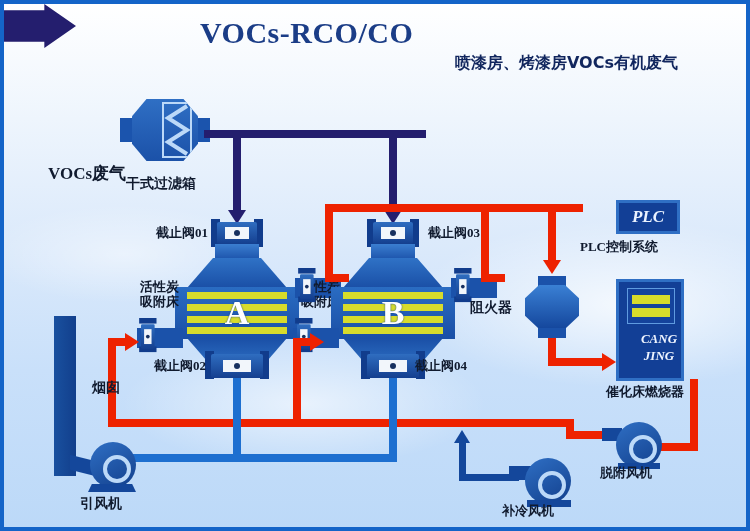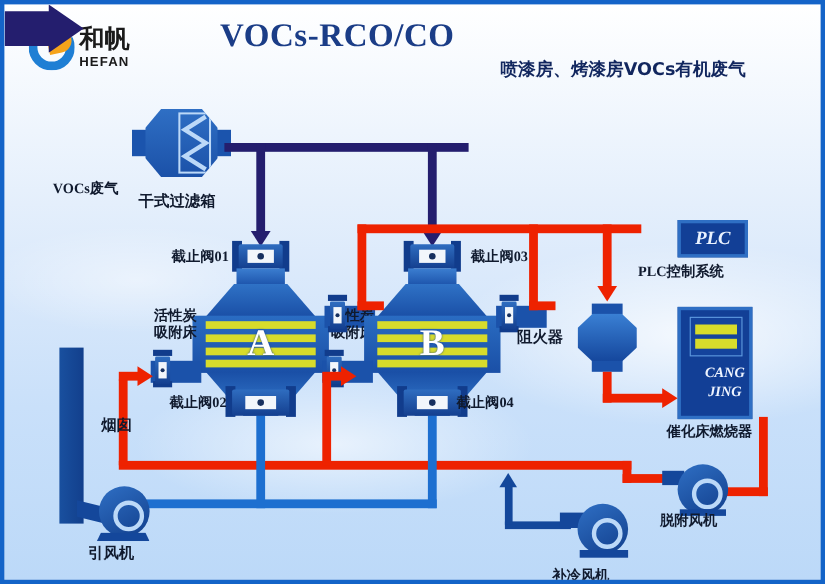"和帆" div.abs { html: <div> <div> <div></div> <div></div> </div> <div>和帆</div> <div>HEFAN</div> </div> -> none }
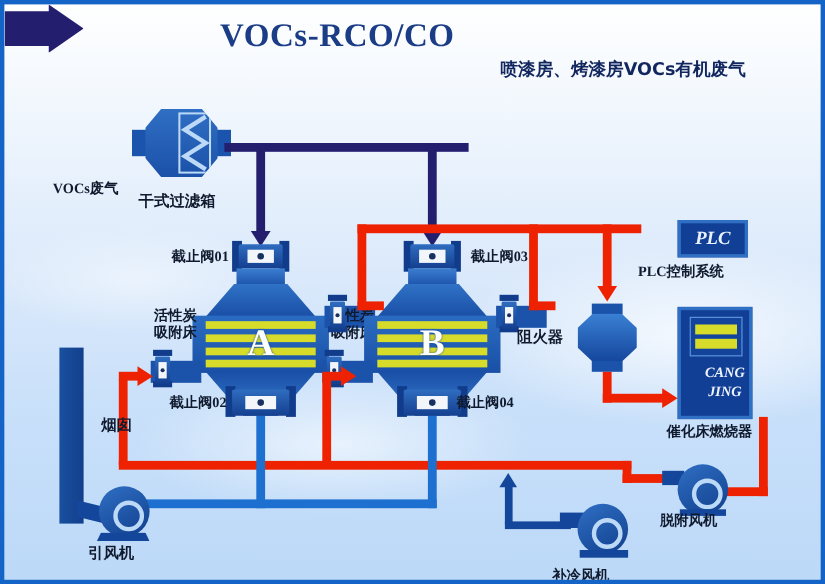"VOCs废气" div.lbl { font-size: 13px -> 17px }
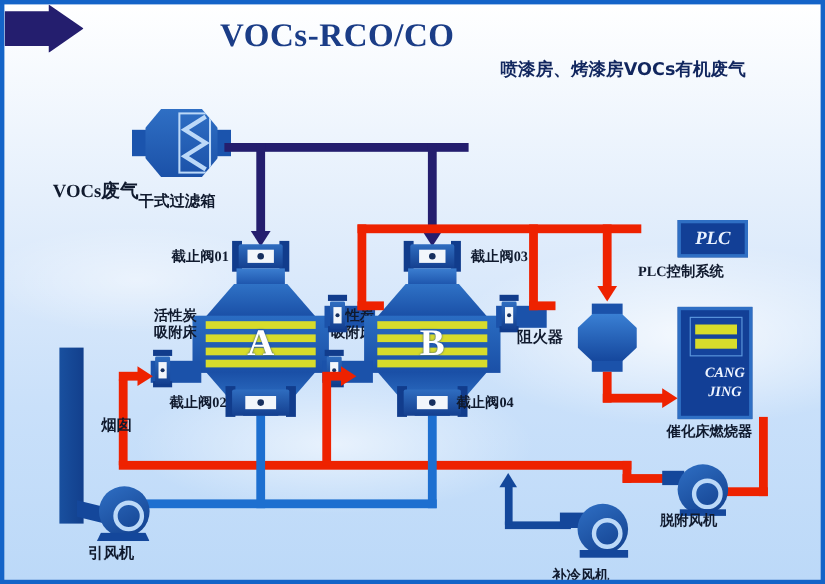"补冷风机" div.lbl { top: 512px -> 500px }
